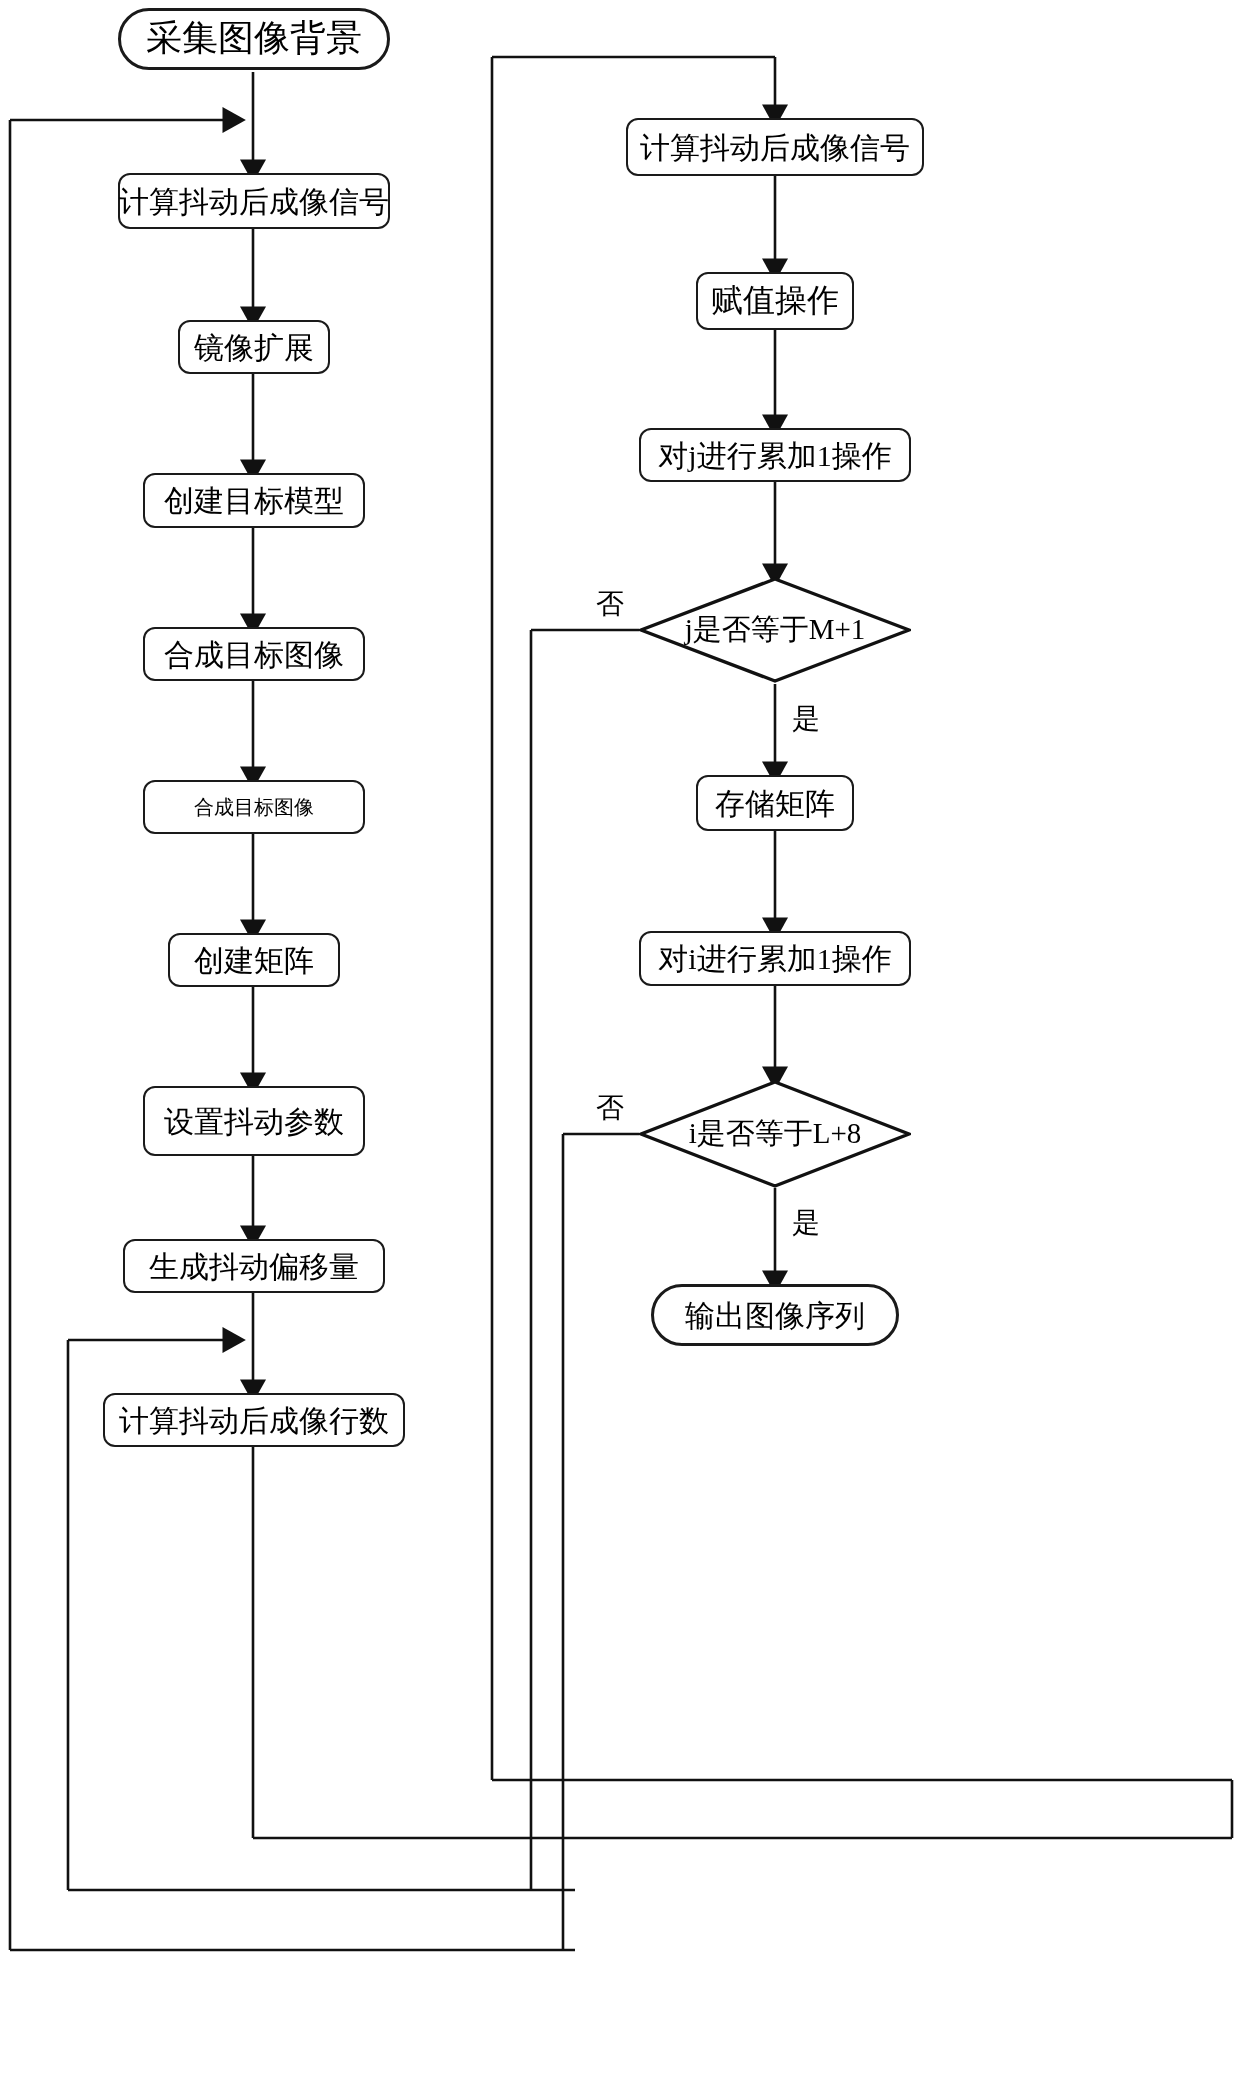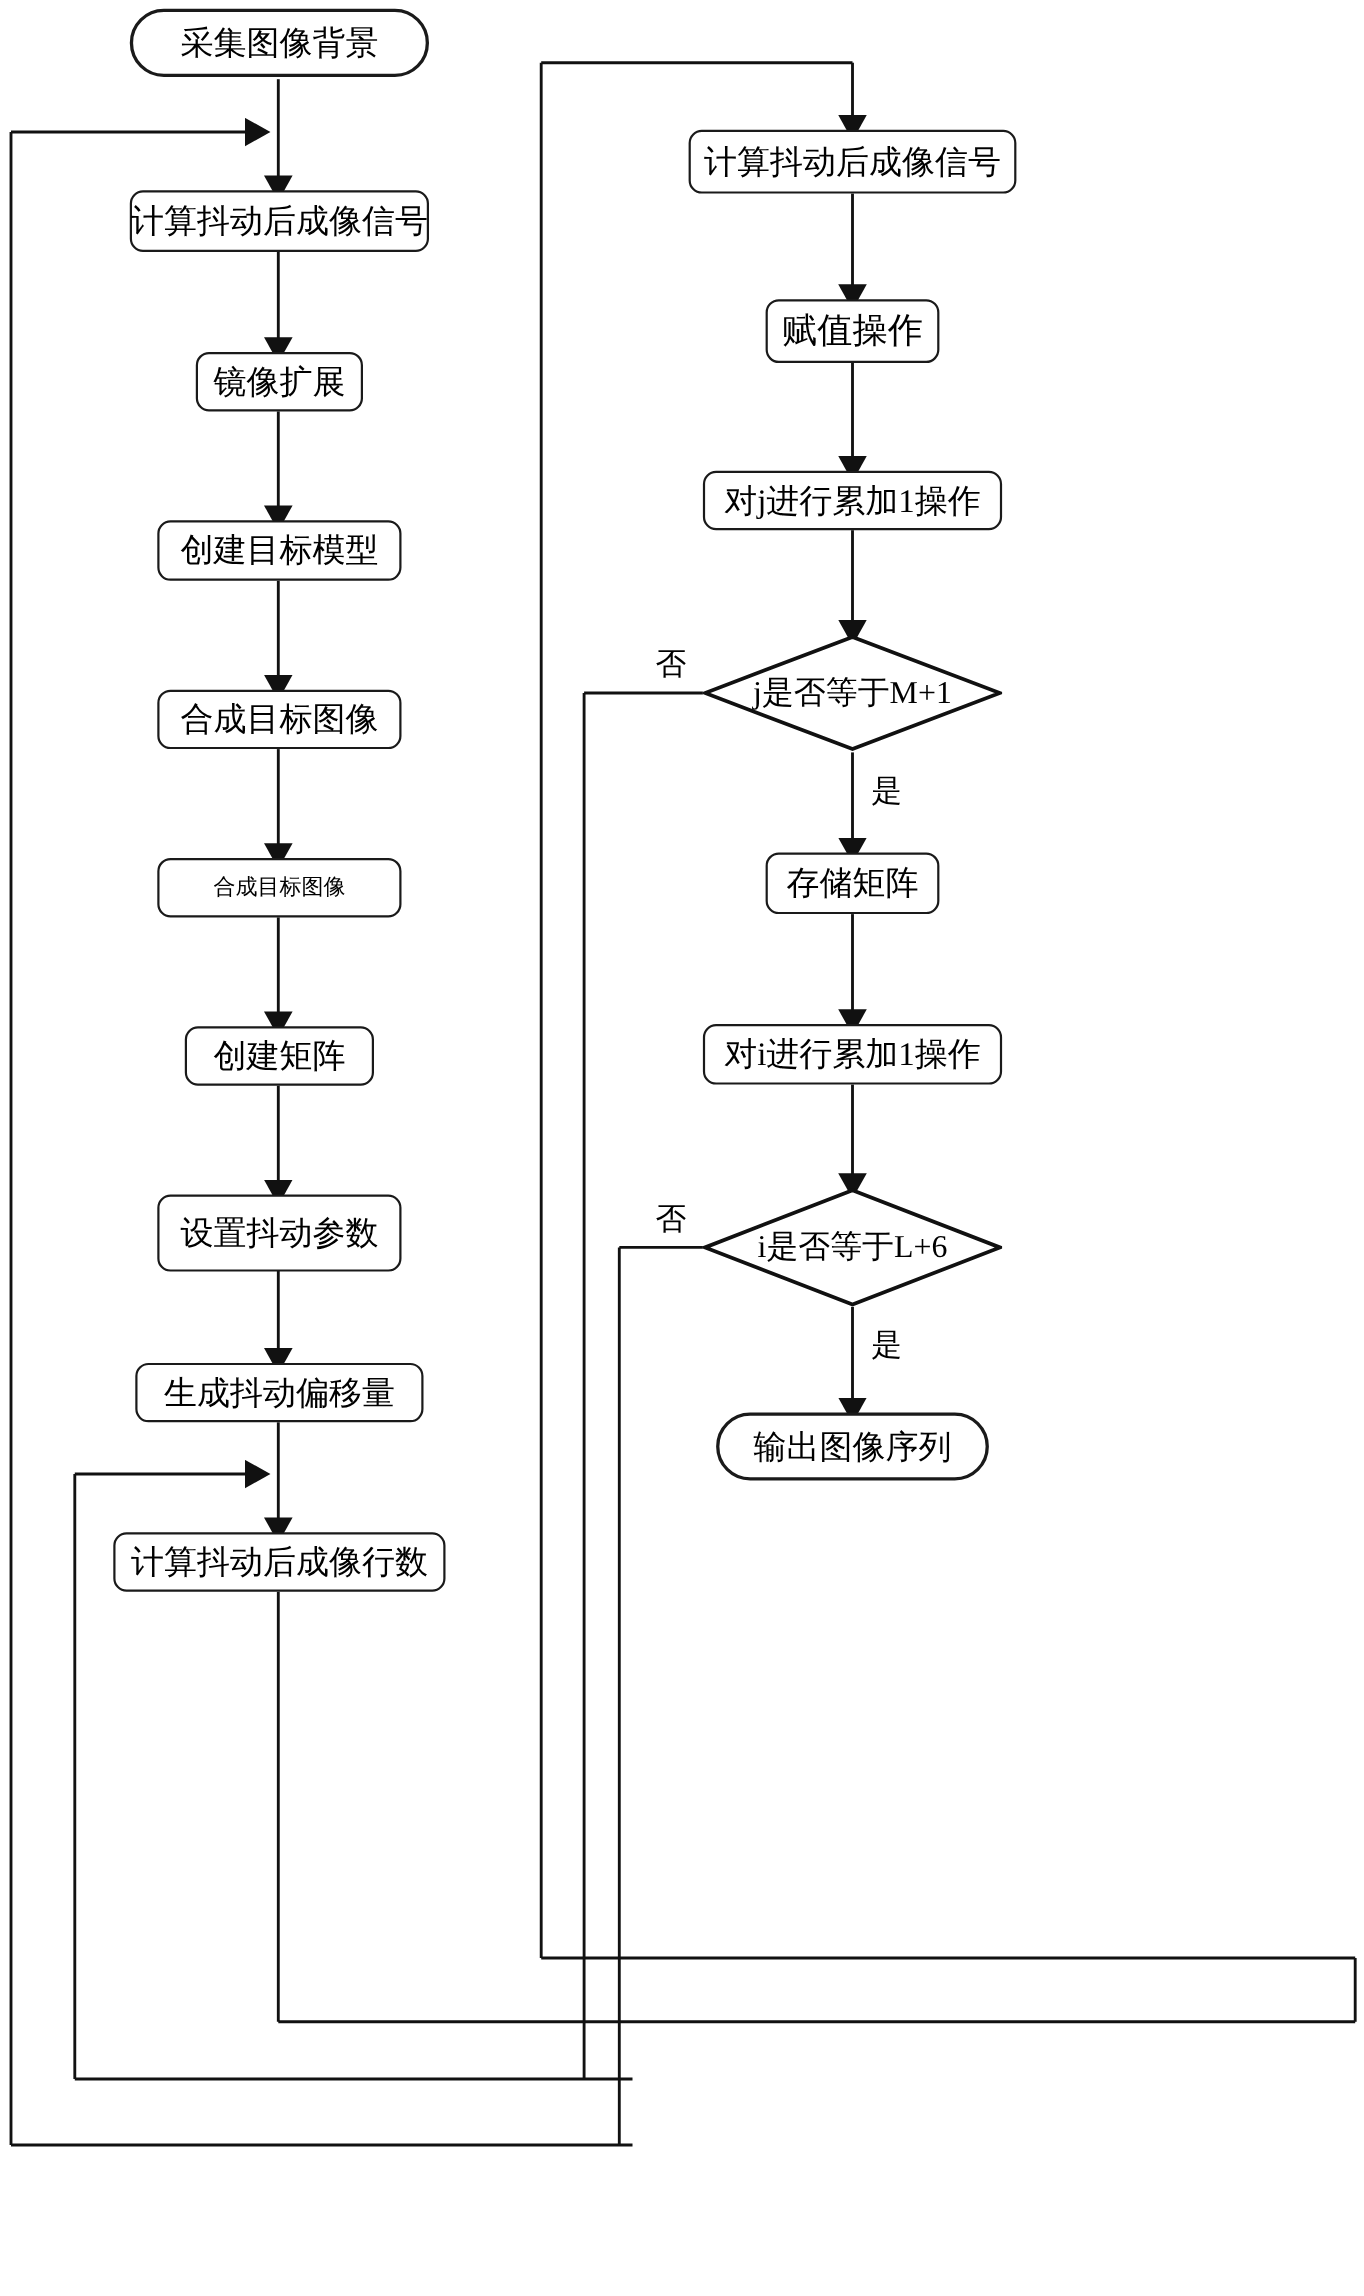"采集图像背景" div.node { font-size: 30px -> 36px }
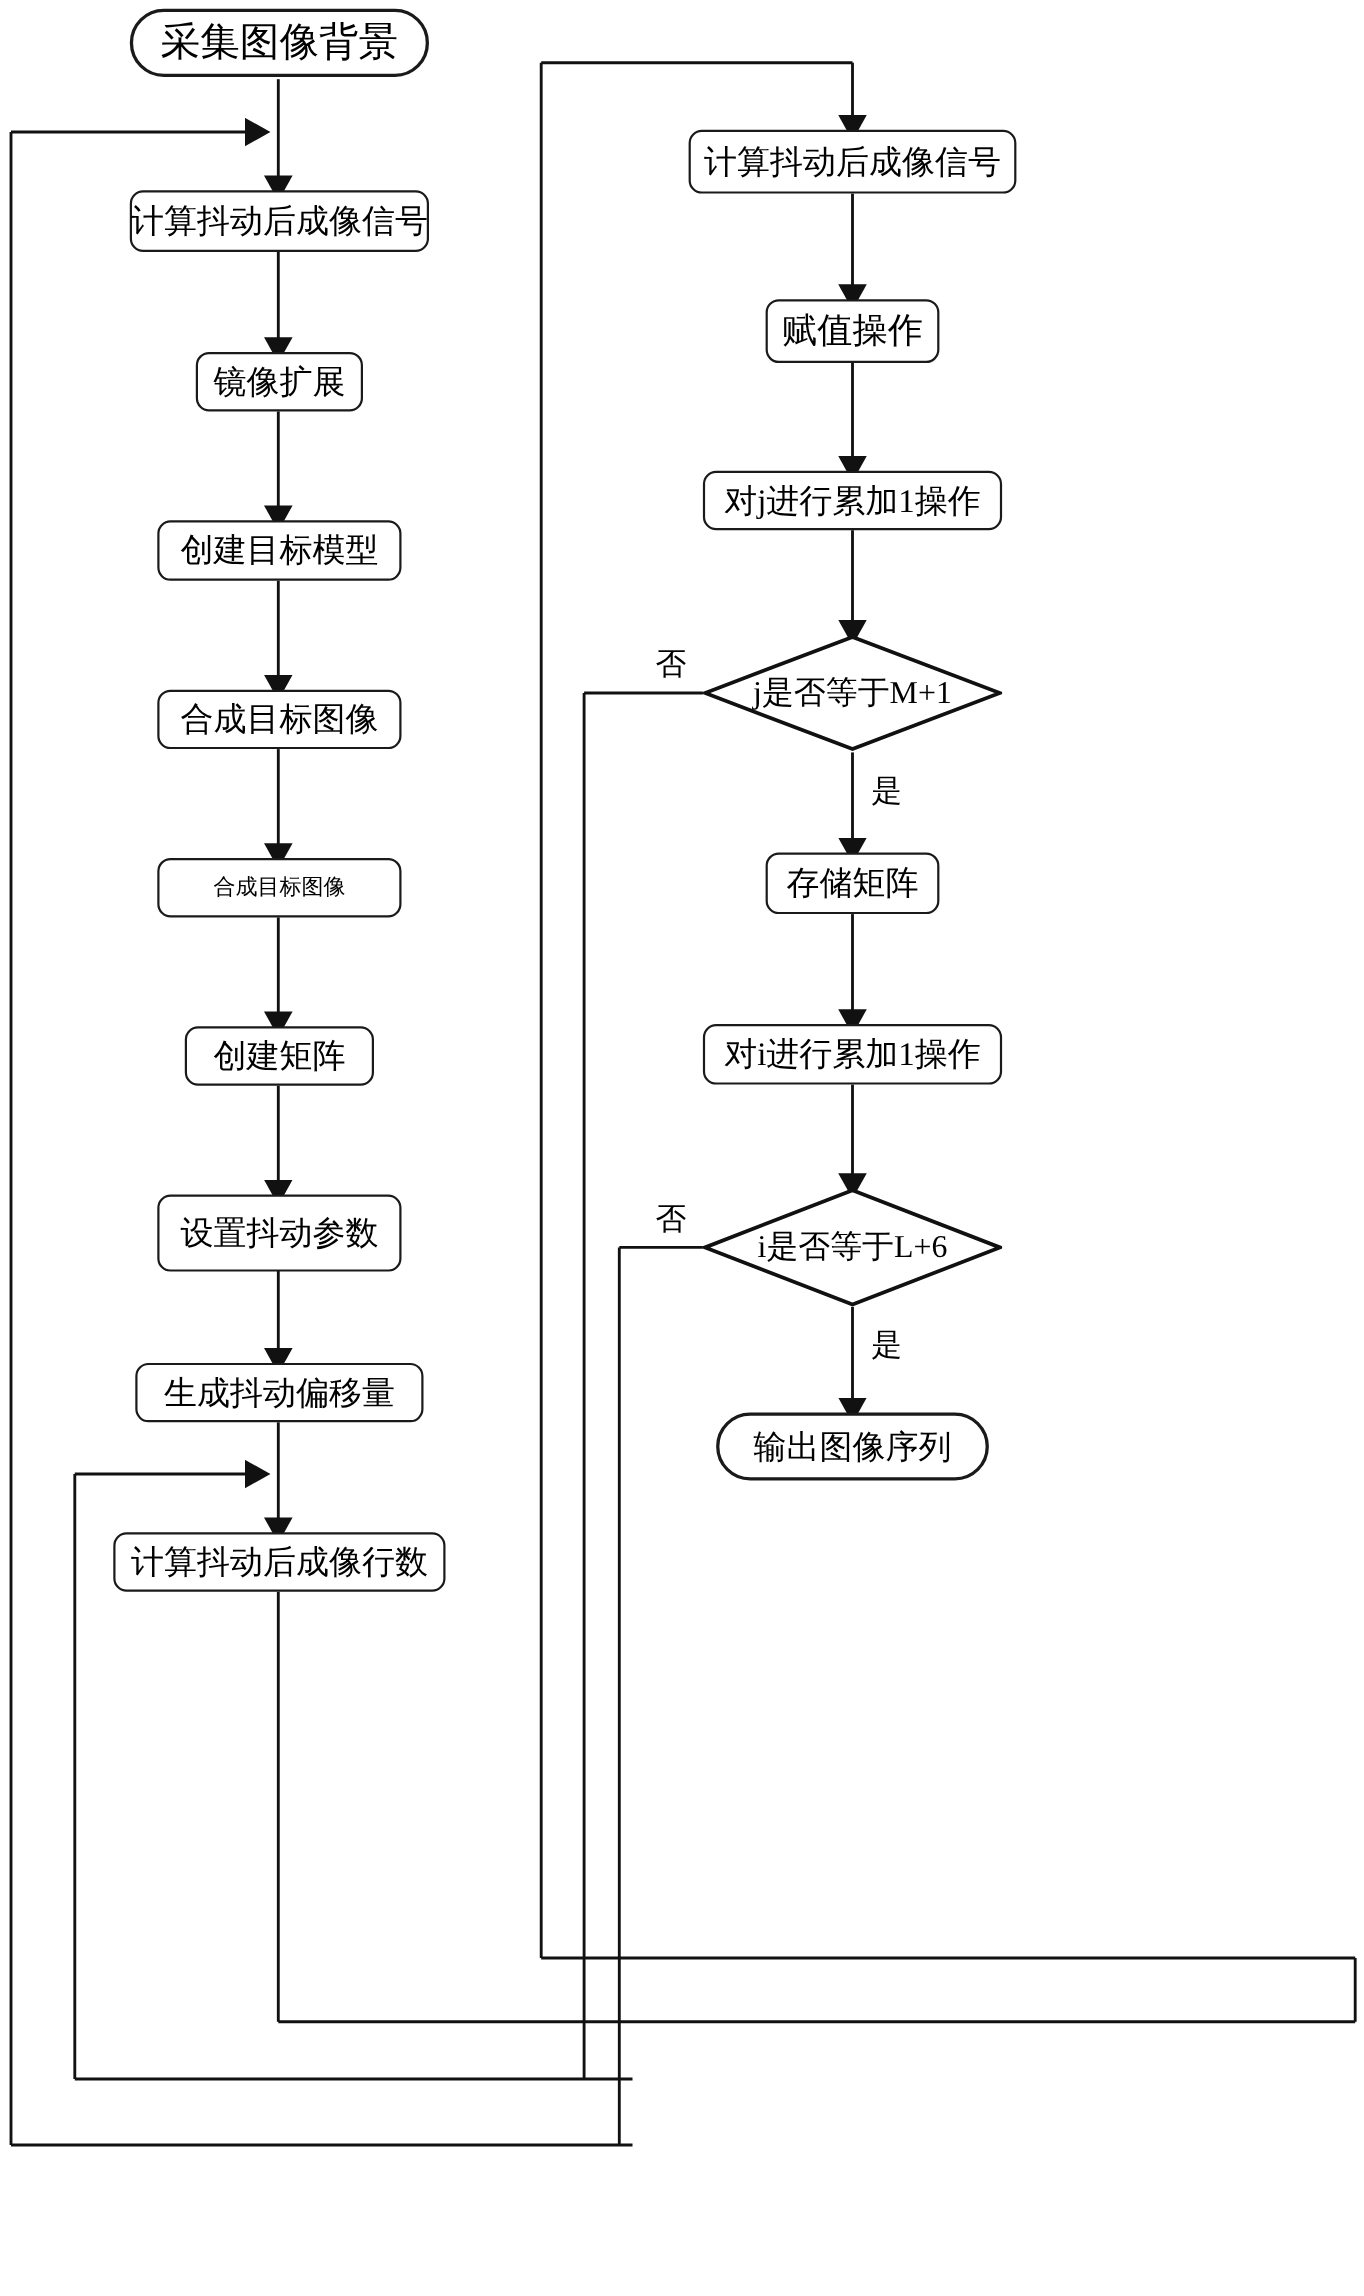"i是否等于L+6" span.txt { text: L+6 -> L+8 }
